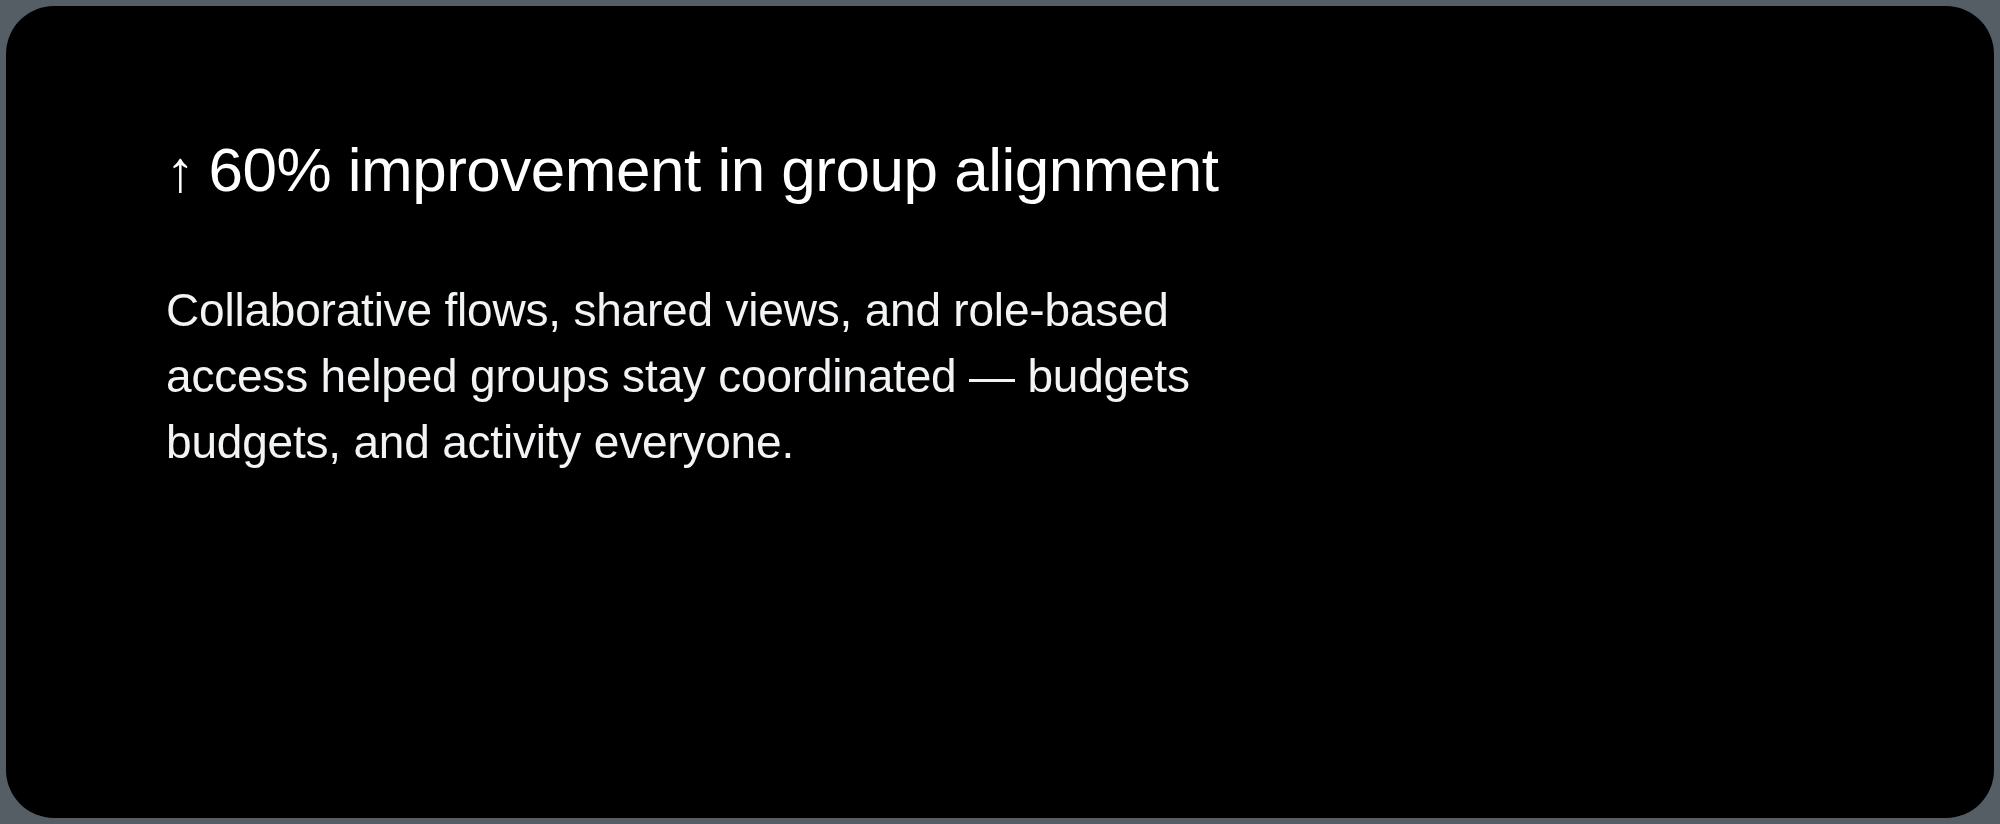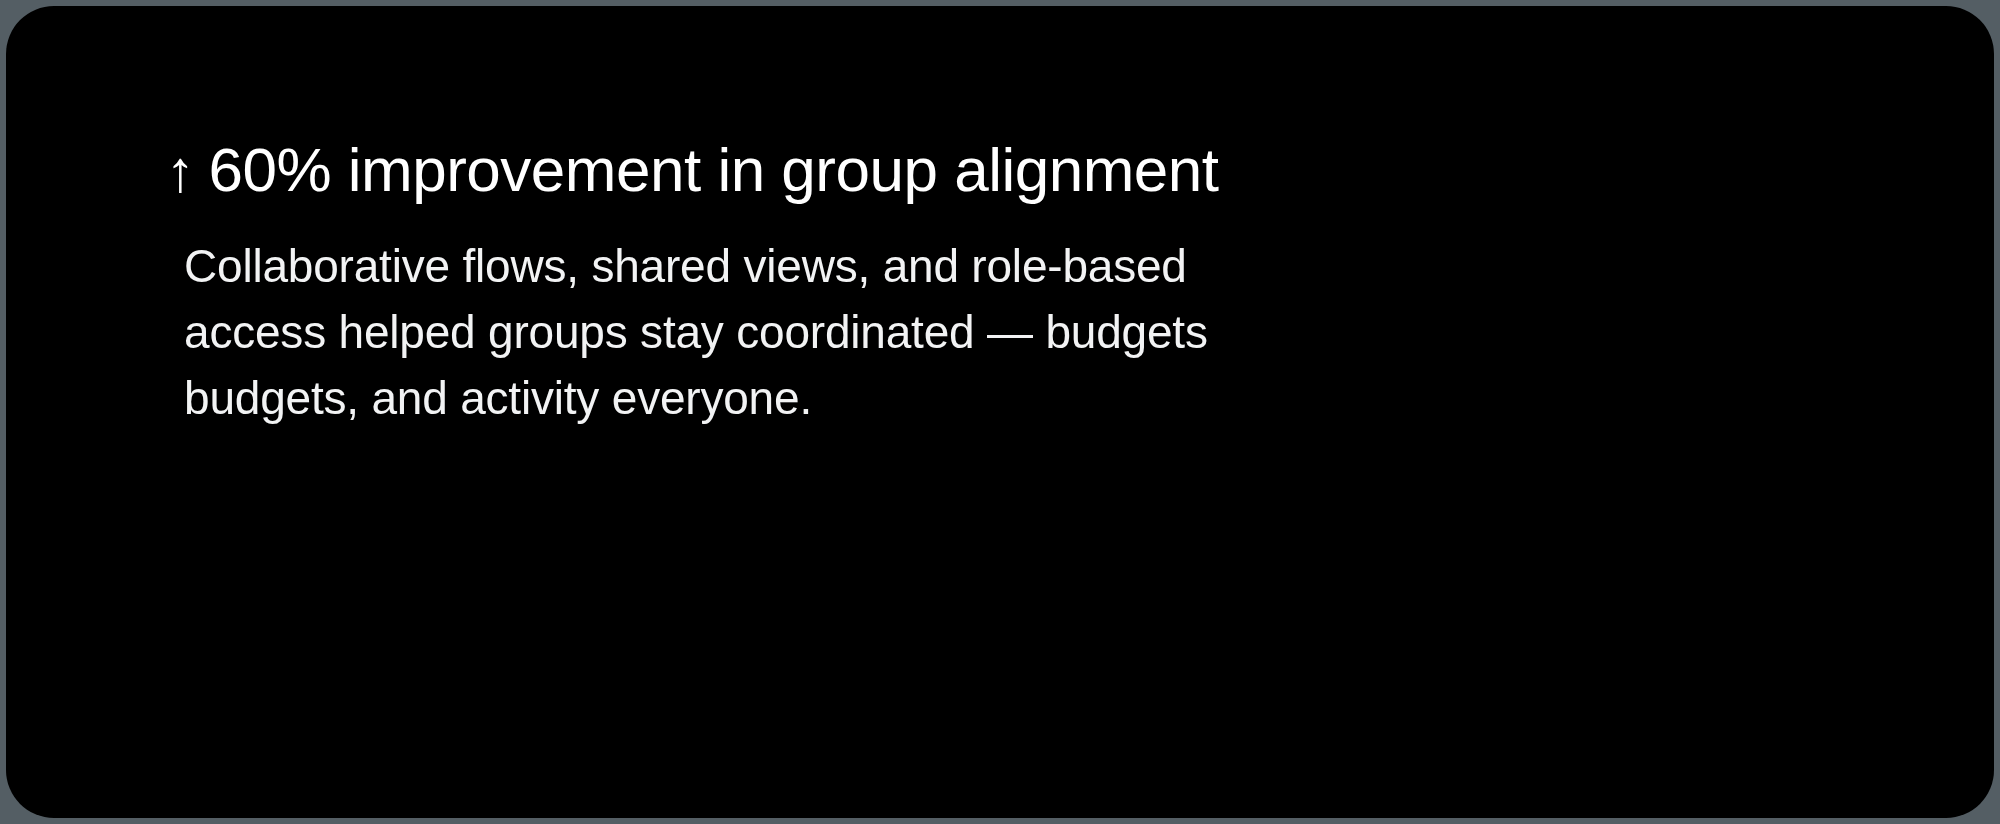"↑ 60% improvement in group" .stat-card { gap: none -> 44px }
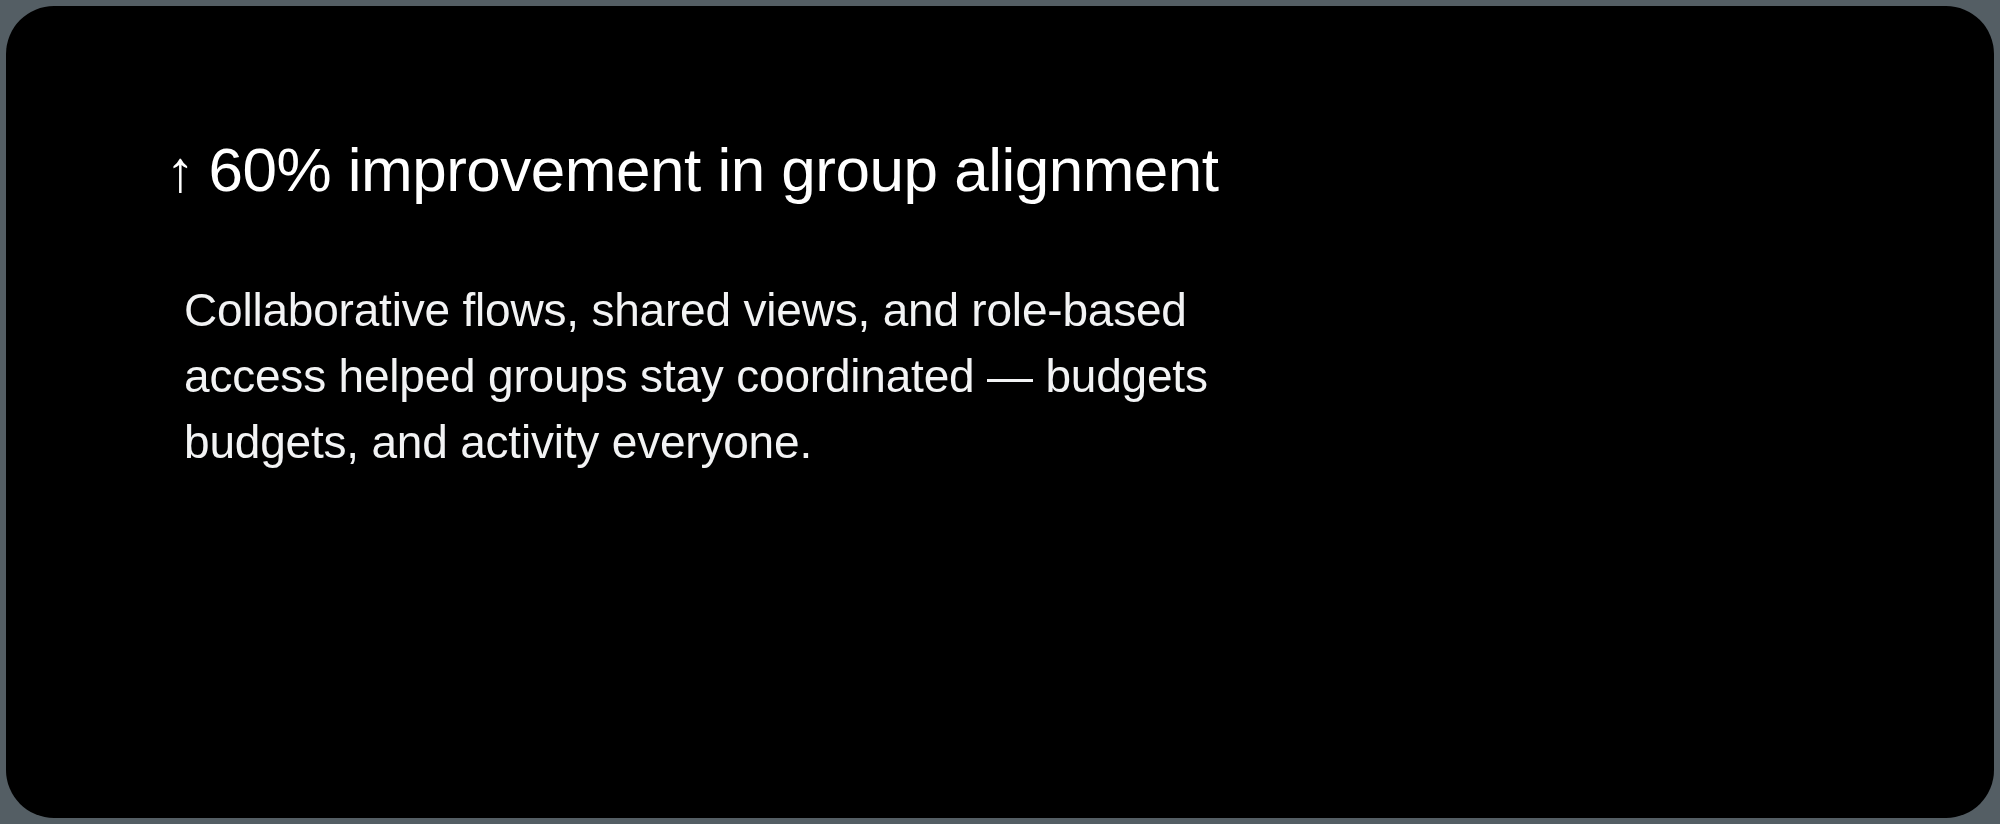"Collaborative flows, shared views, and" .stat-body { margin: 18px -> 0 }
